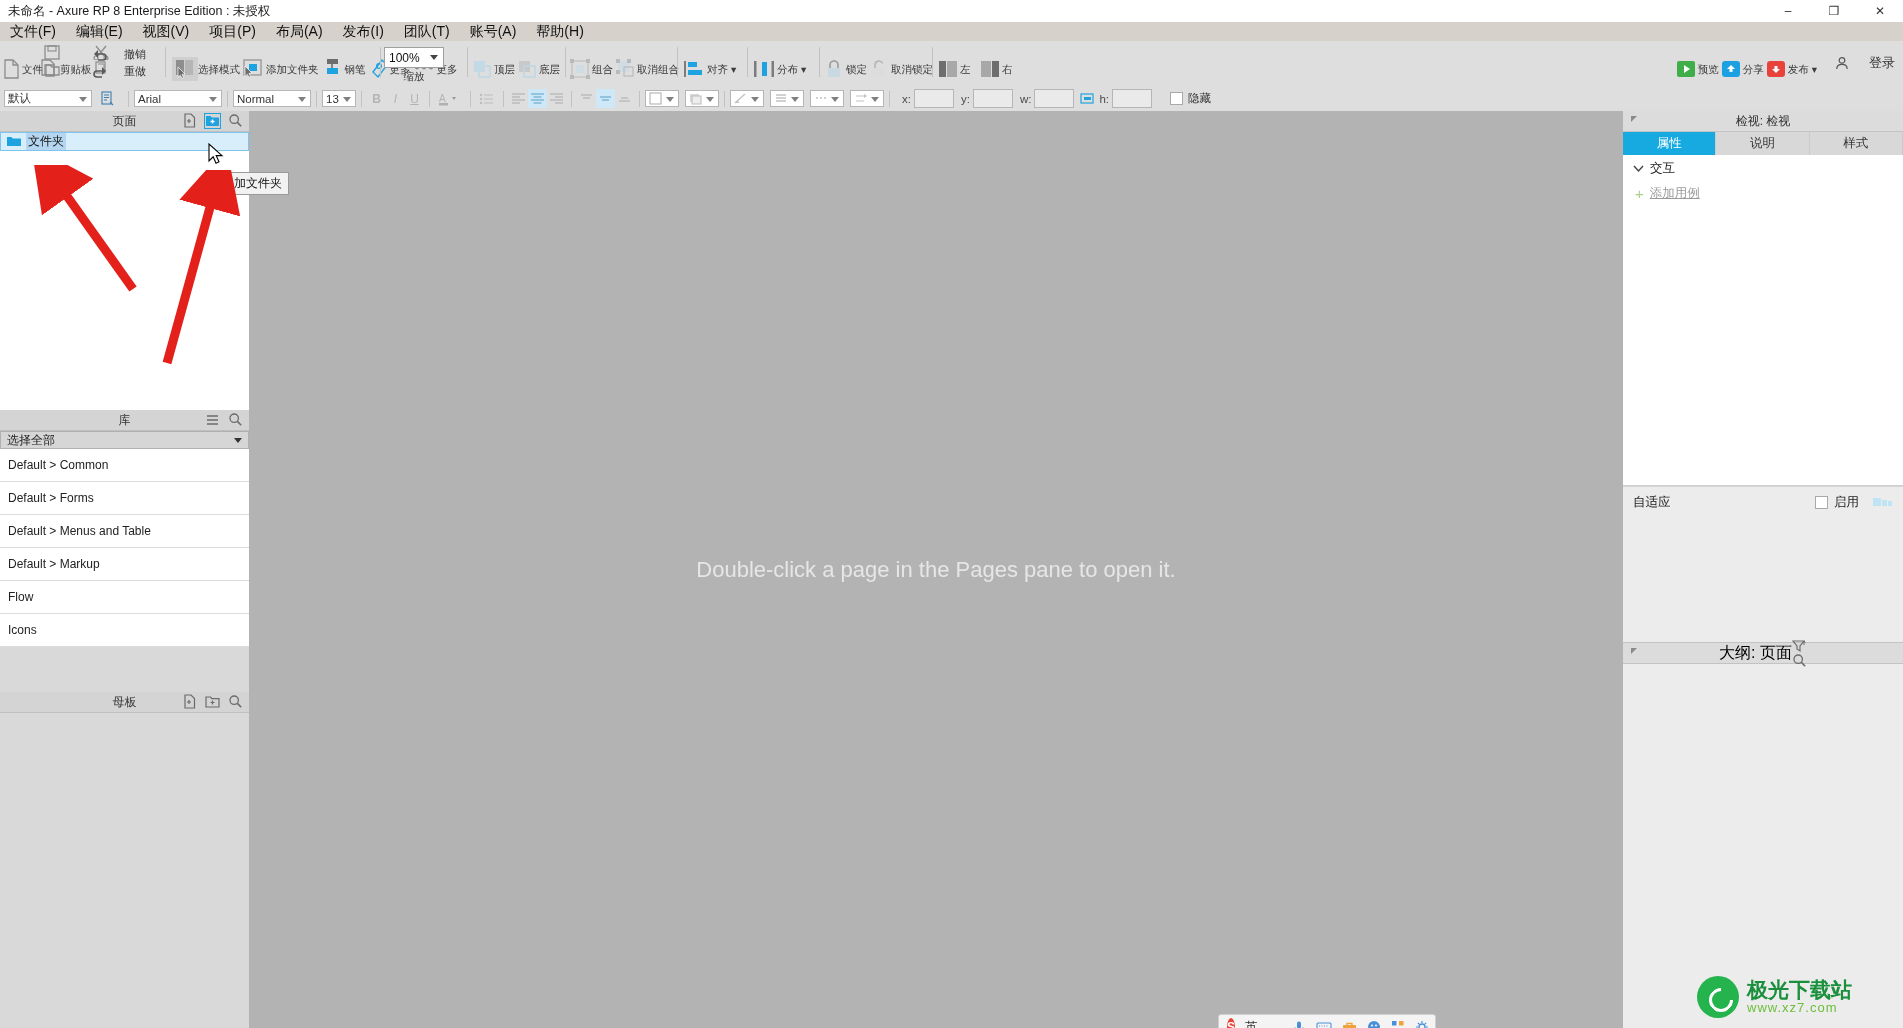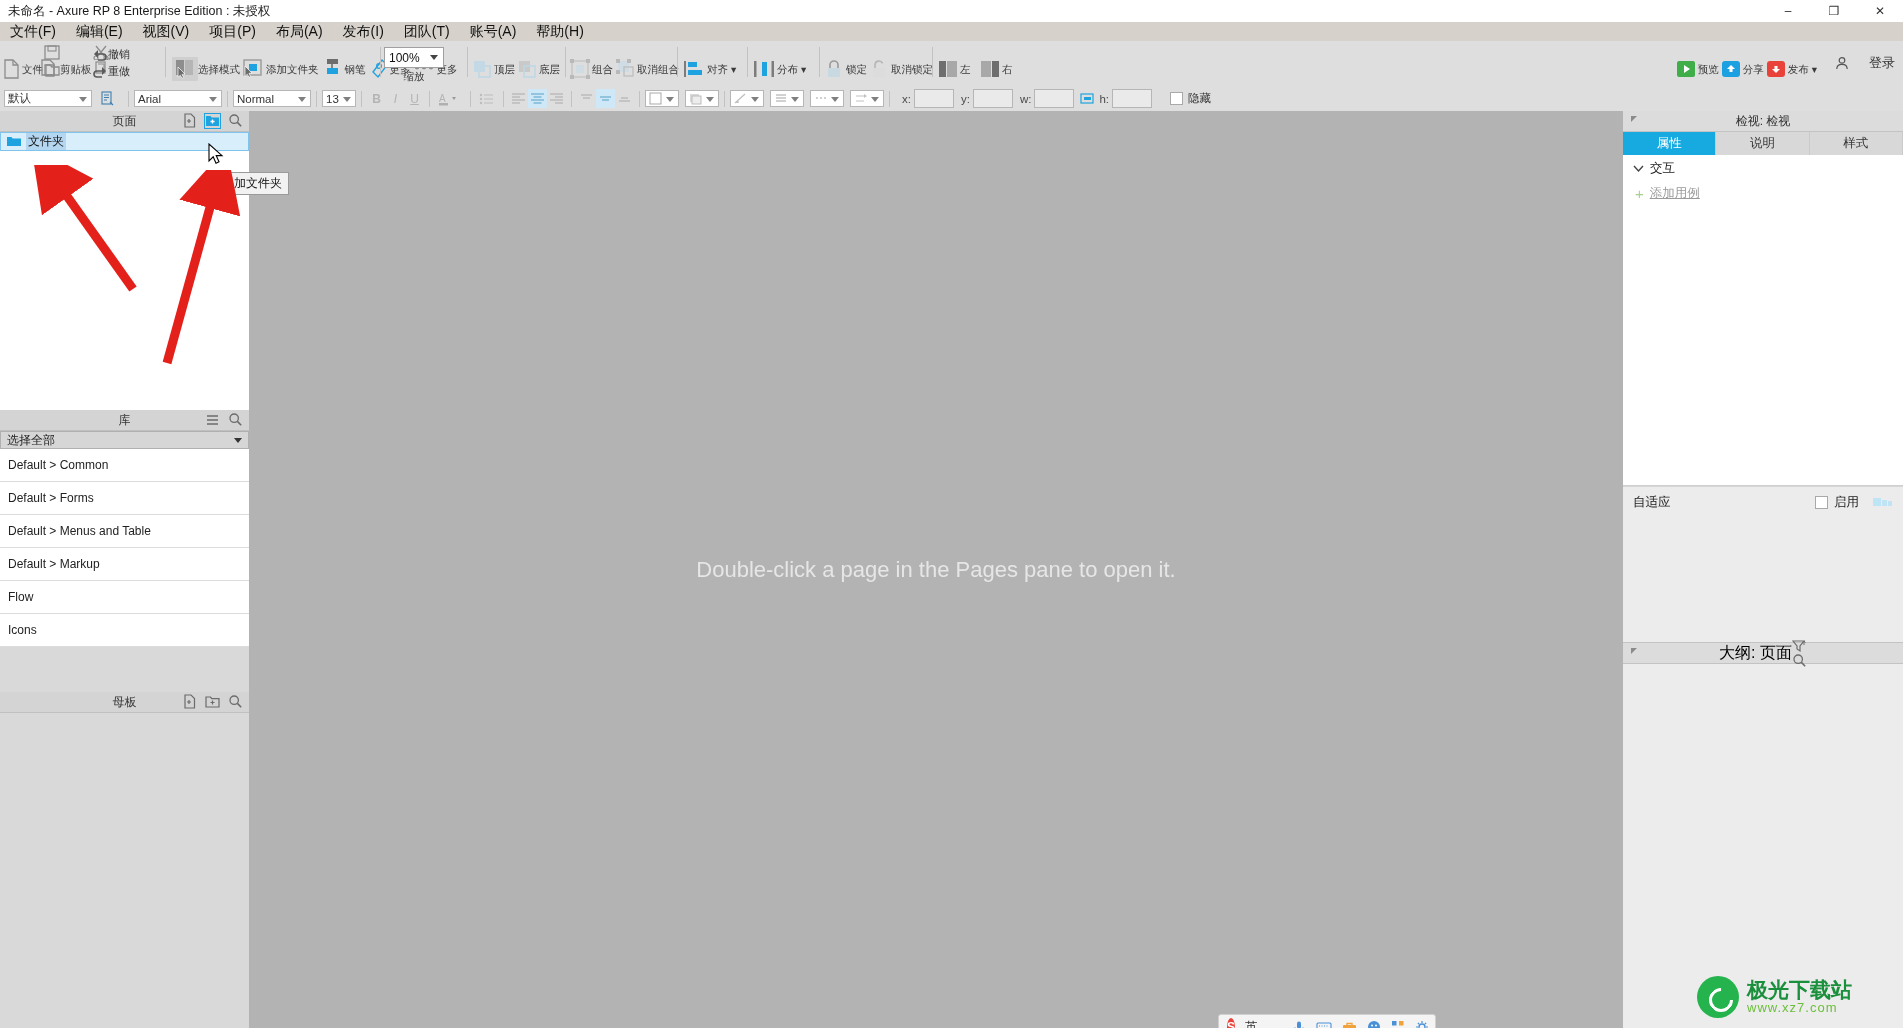"撤销" .undoline { gap: 0 -> 16px }
